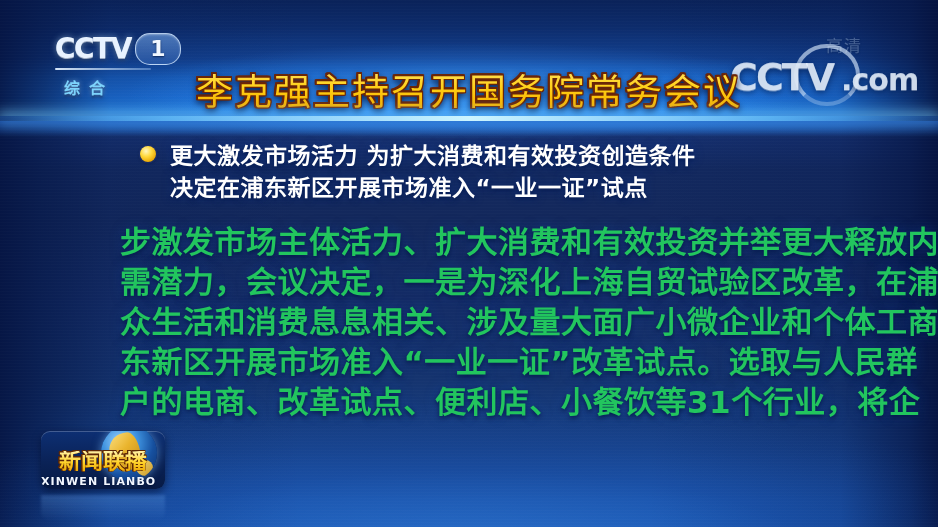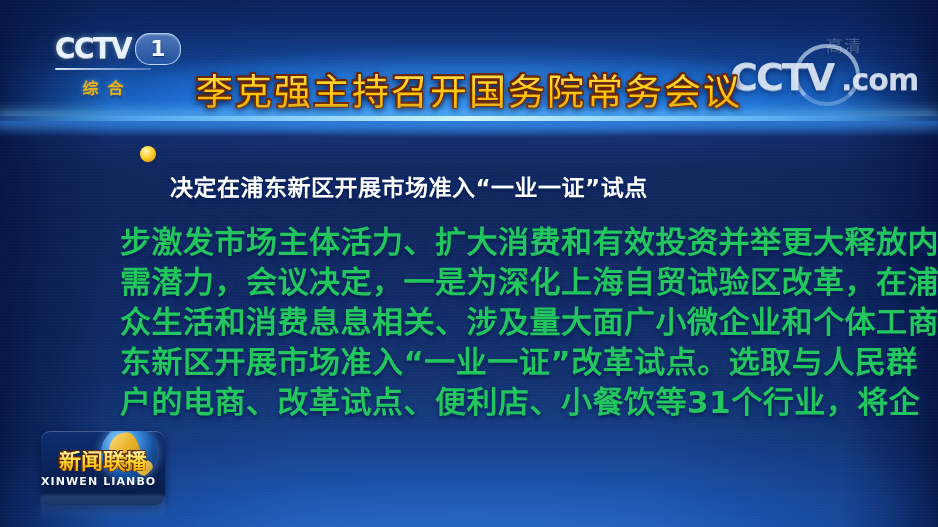"综合" .cctv1-sub { color: #eab308 -> #7dd3fc; text-align: center -> none }
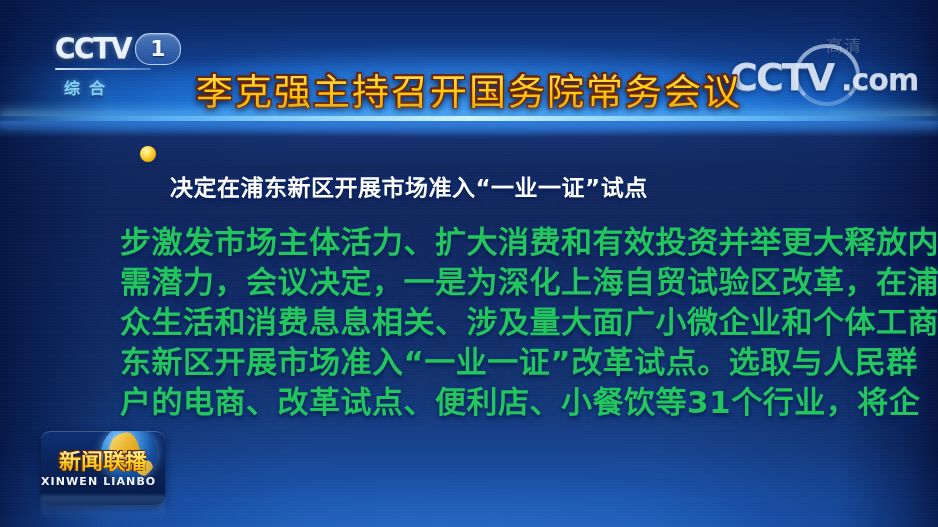"更大激发市场活力 为扩大消费和有效投资创造条件" span { html: none -> <span>更大激发市场活力 为扩大消费和有效投资创造条件</span> }
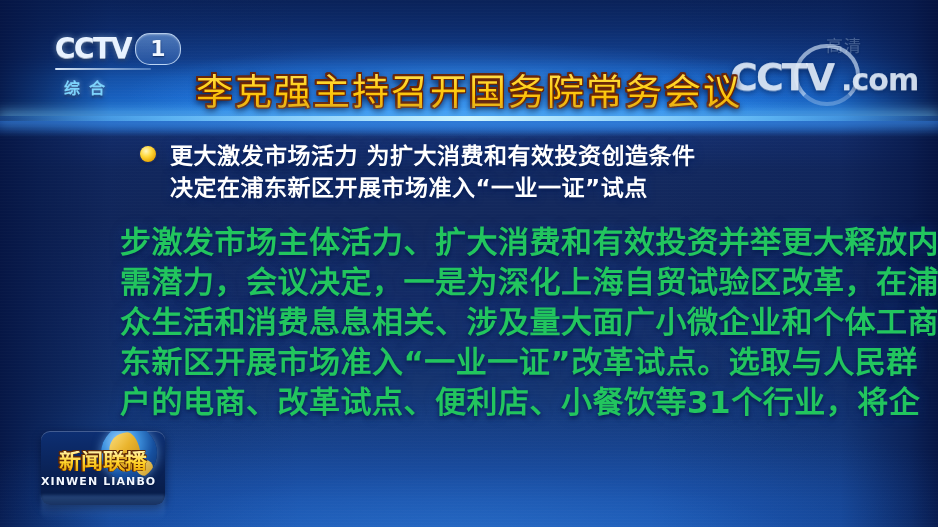"新闻联播" .xinwen-logo { height: 74px -> 58px }
